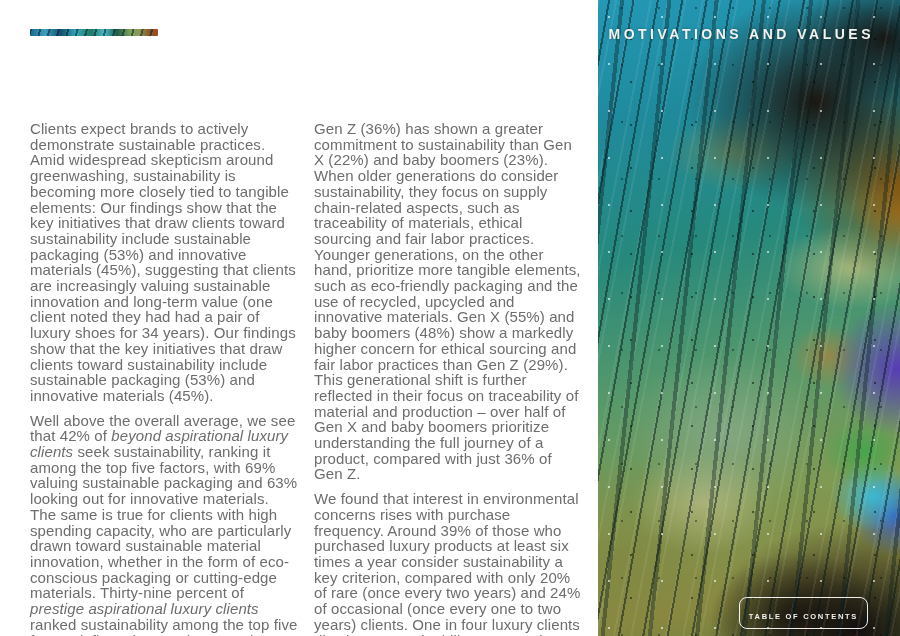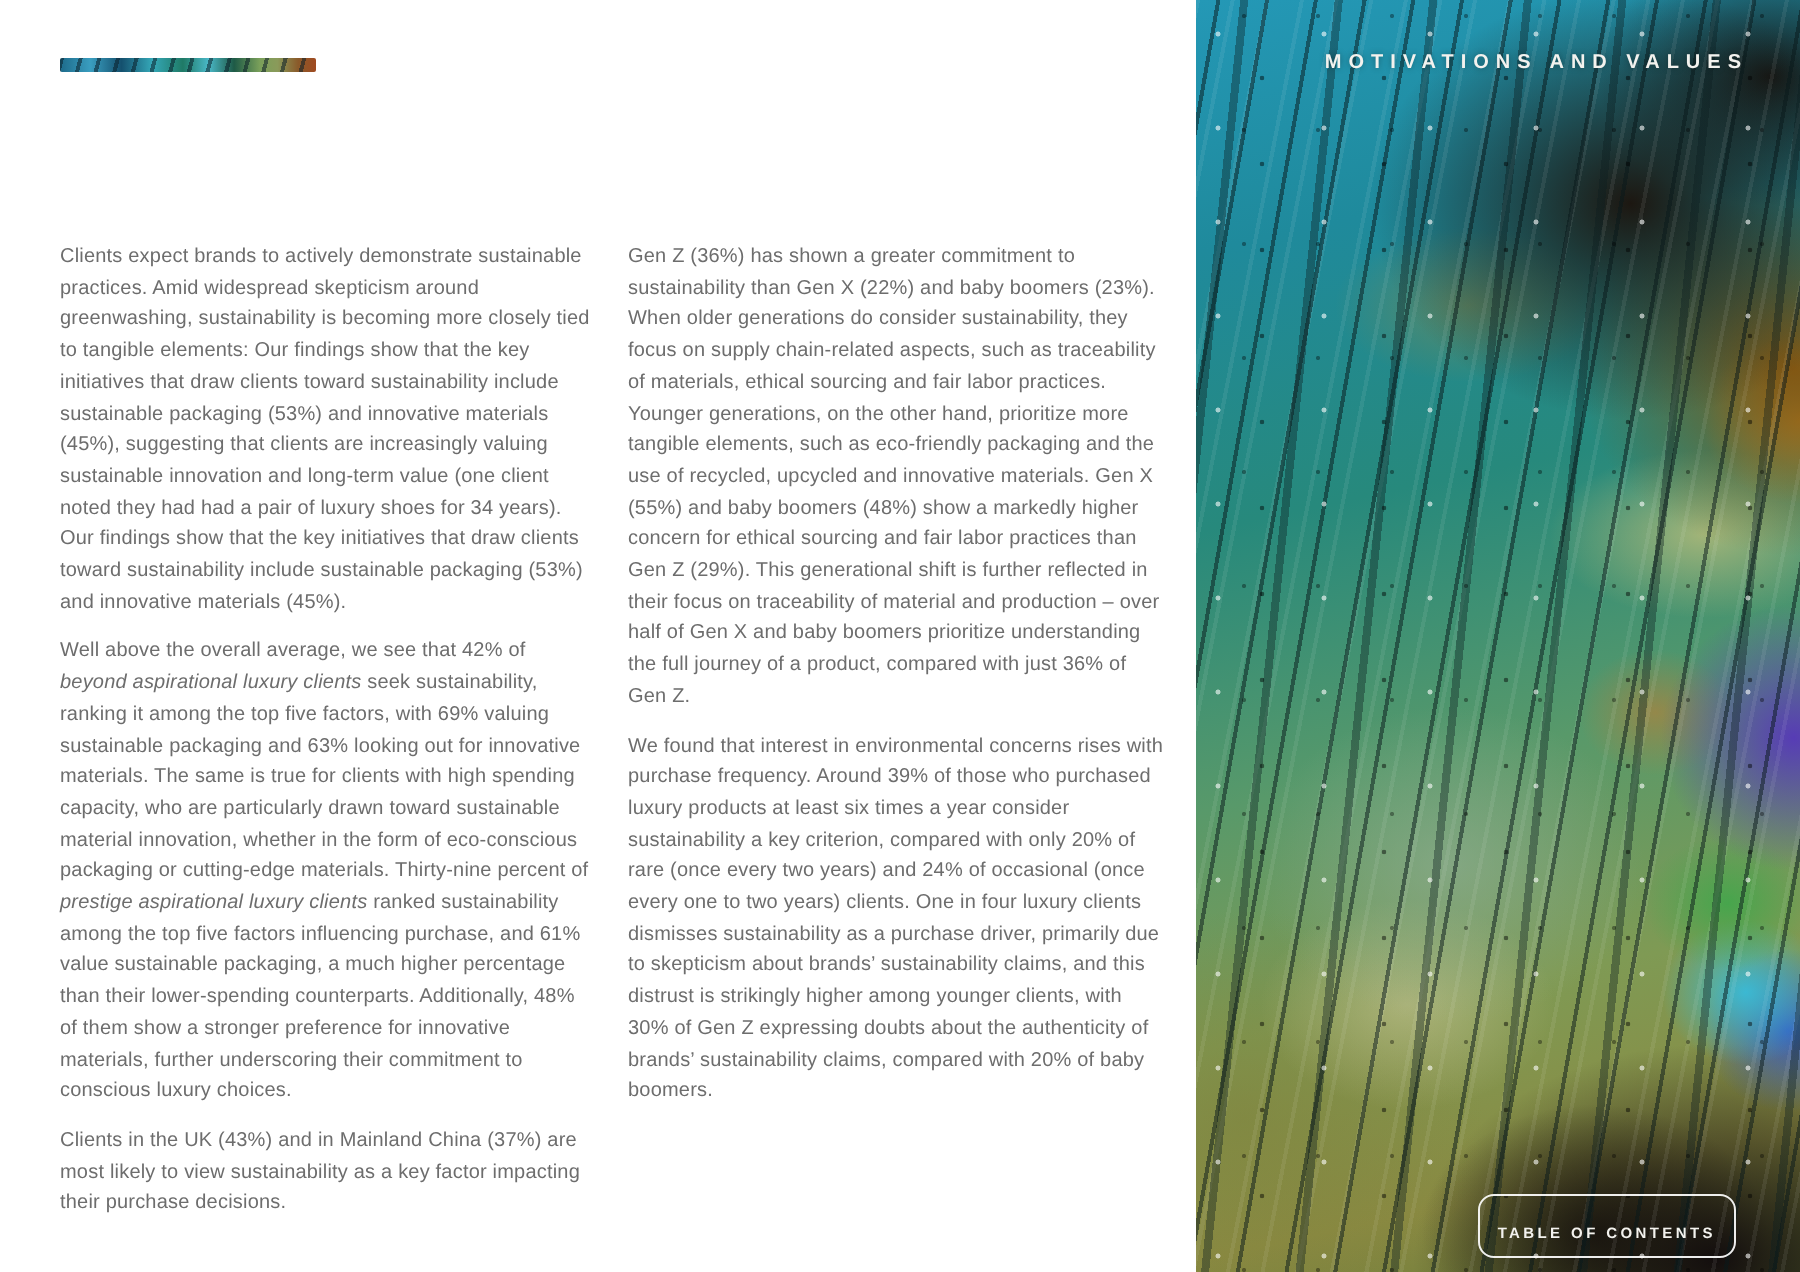"MOTIVATIONS AND VALUES" .section-label { font-size: 10px -> 14px }
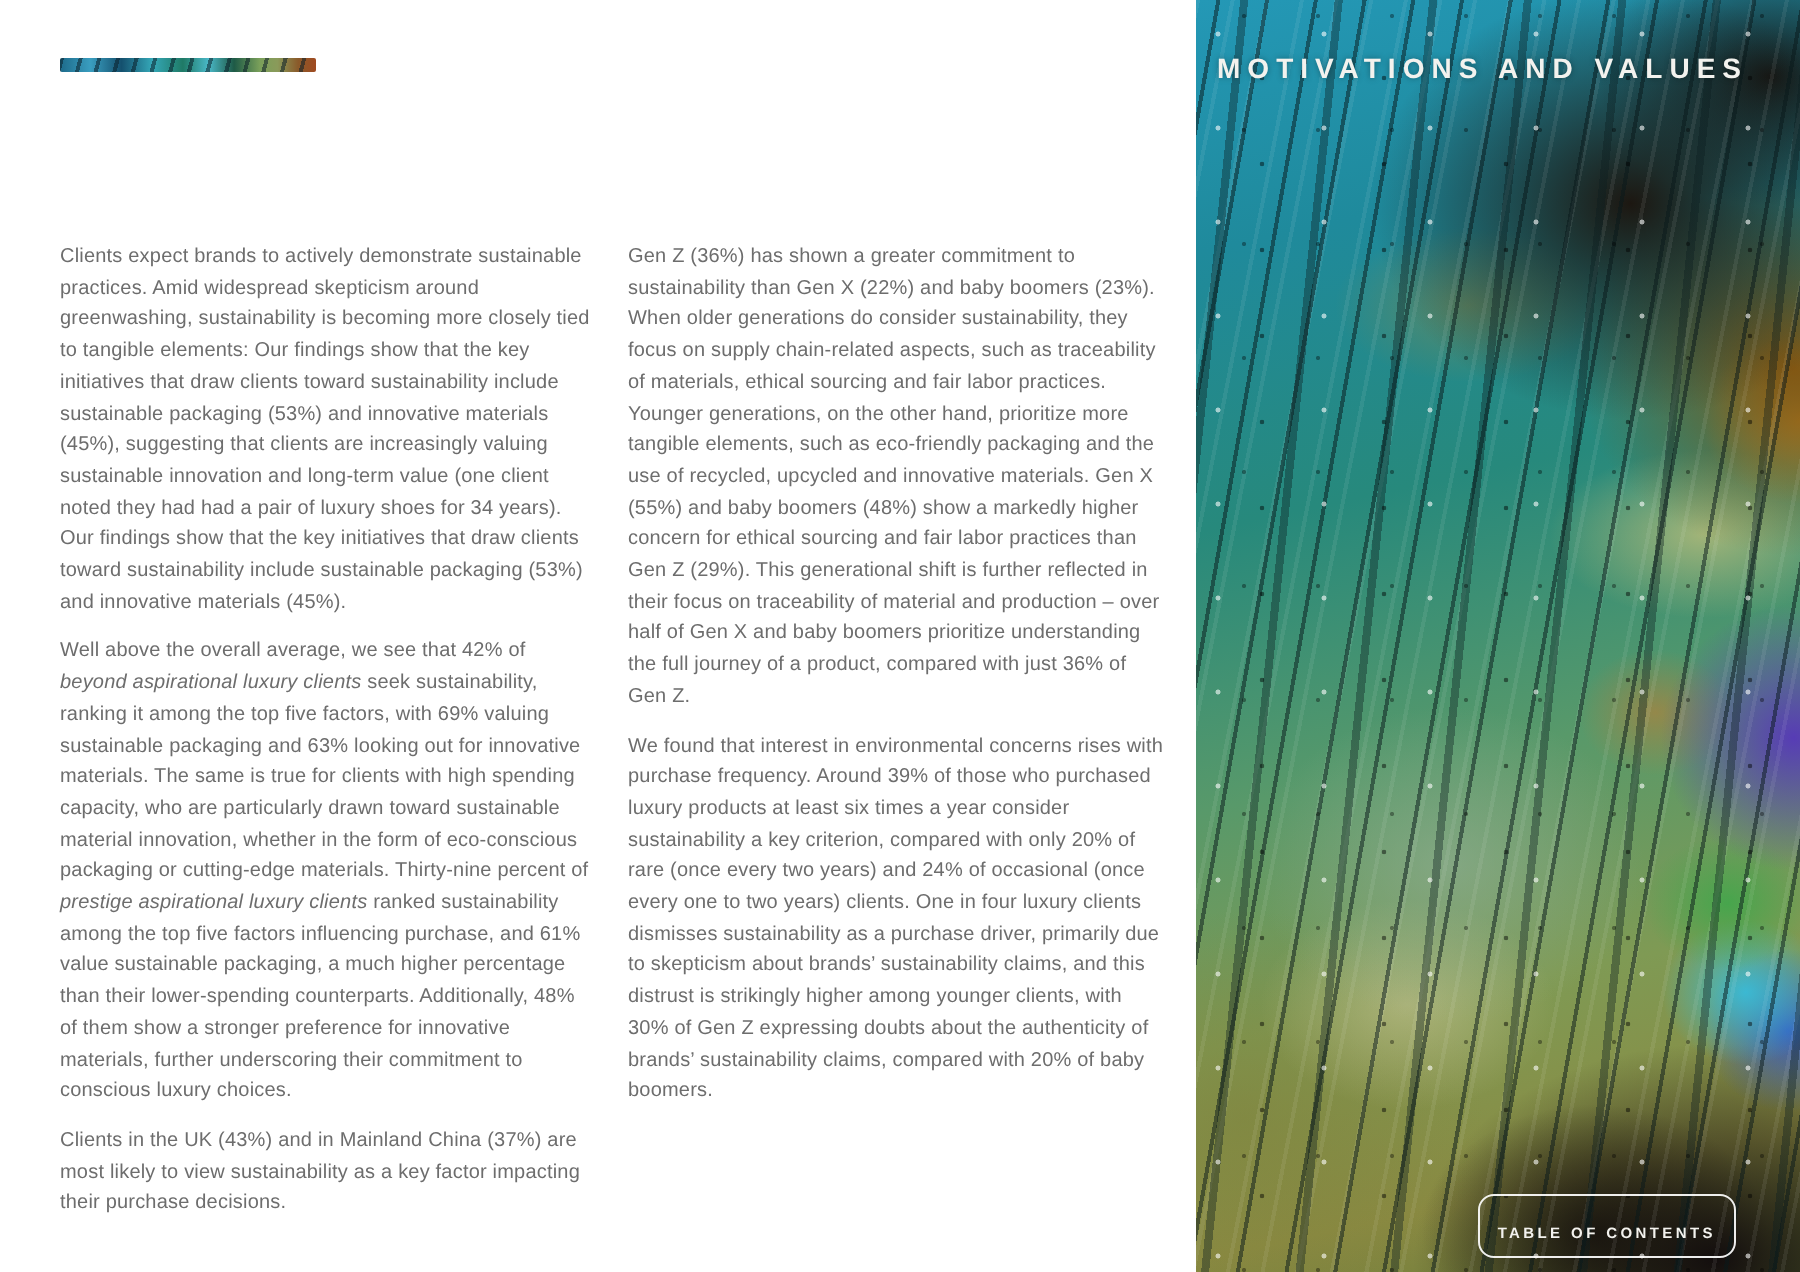"Clients expect brands to actively" .col p { font-size: 10px -> 15px }
